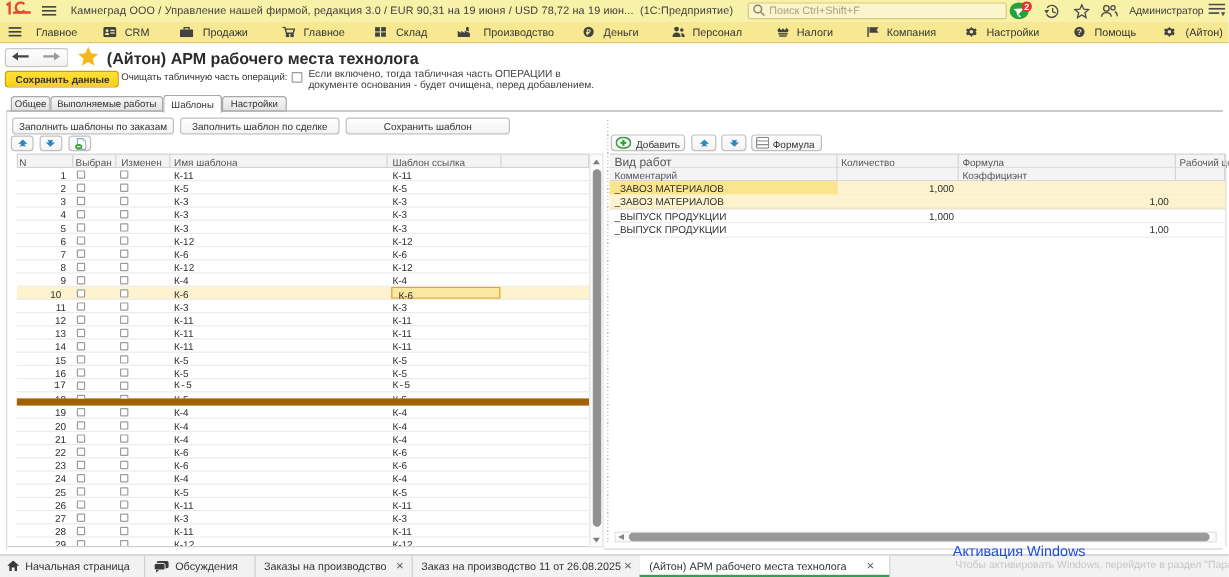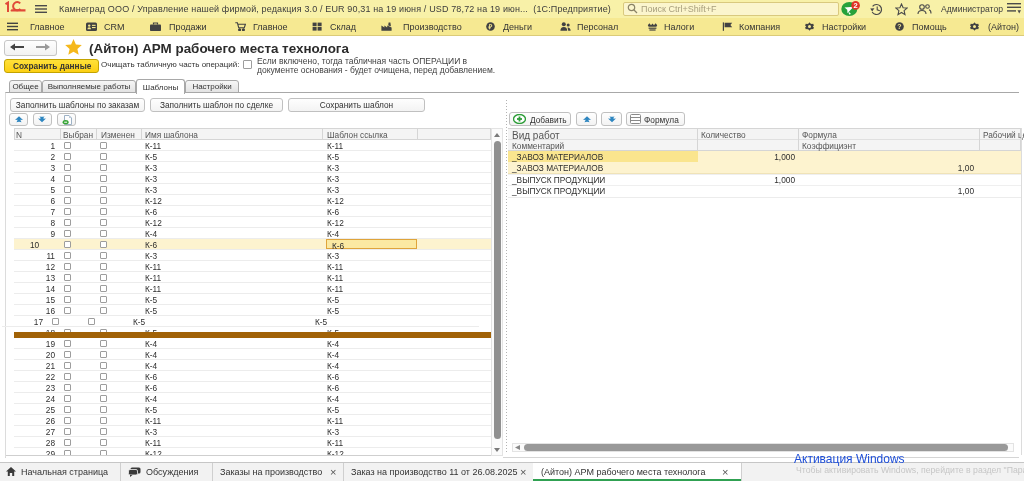"10" div.abs { left: 0 -> 12px }
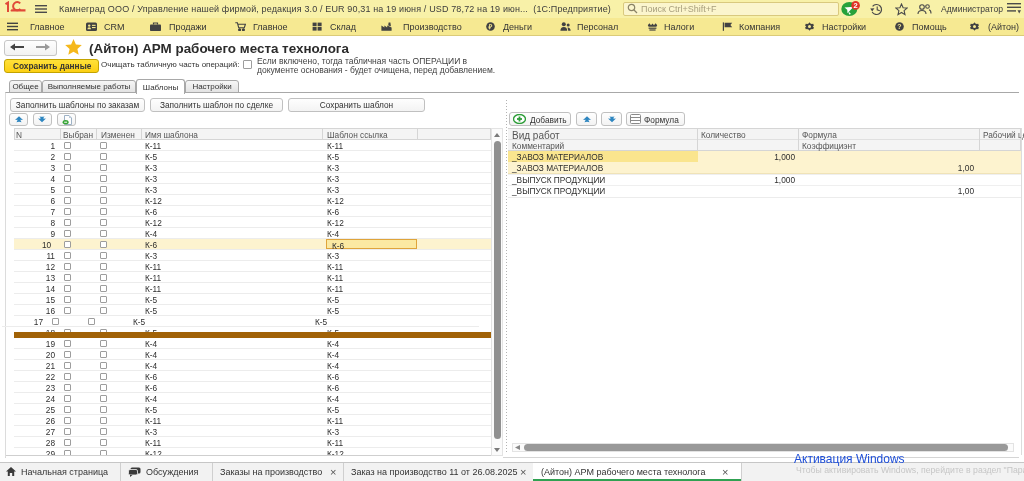"17" div.abs { font-family: none -> Liberation Mono, monospace; left: 2px -> 14px }
